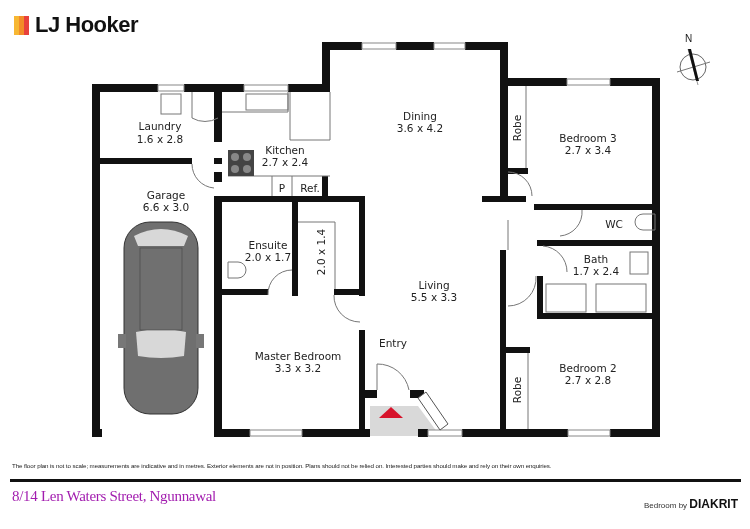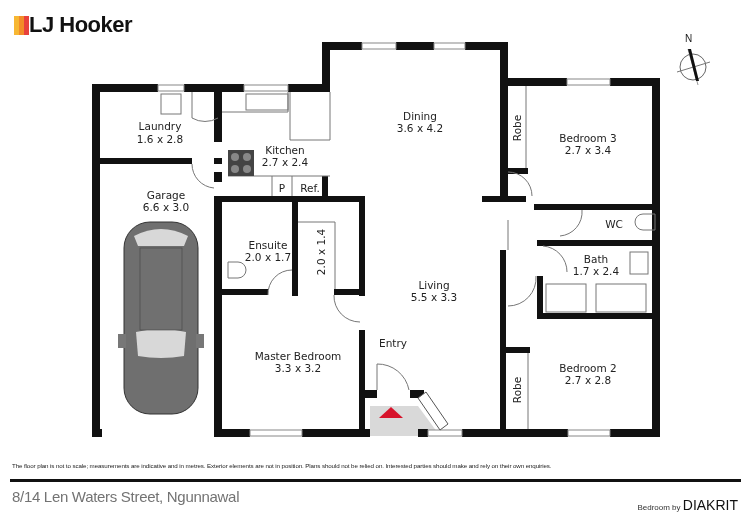"LJ Hooker" .logo { gap: 0 -> 6px }
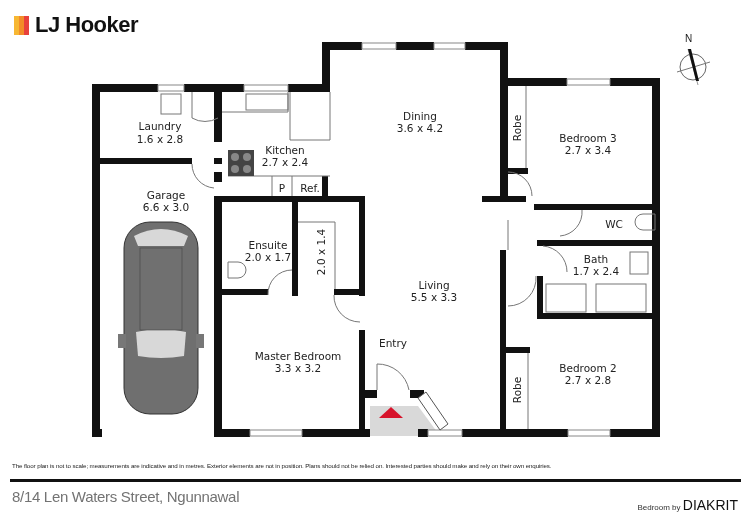"8/14 Len Waters Street, Ngunnawal" .address { color: #737373 -> #a21caf; font-family: Liberation Sans, sans-serif -> Liberation Serif, serif }
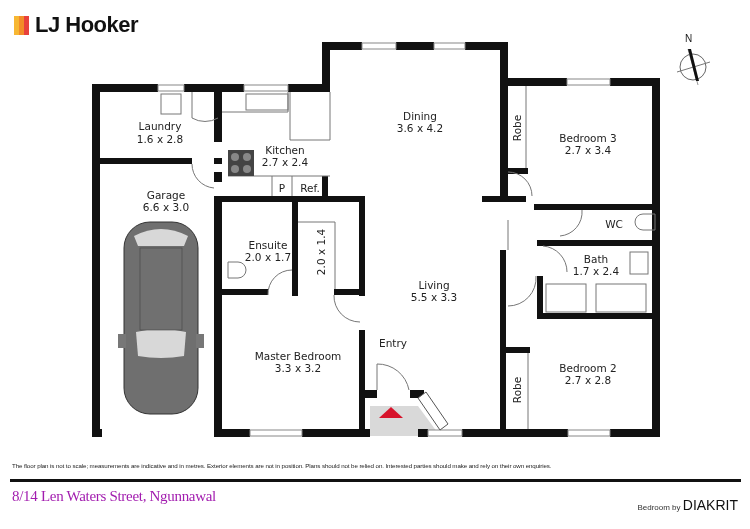"DIAKRIT" .produced b { font-size: 14px -> 12px; font-weight: normal -> bold }
